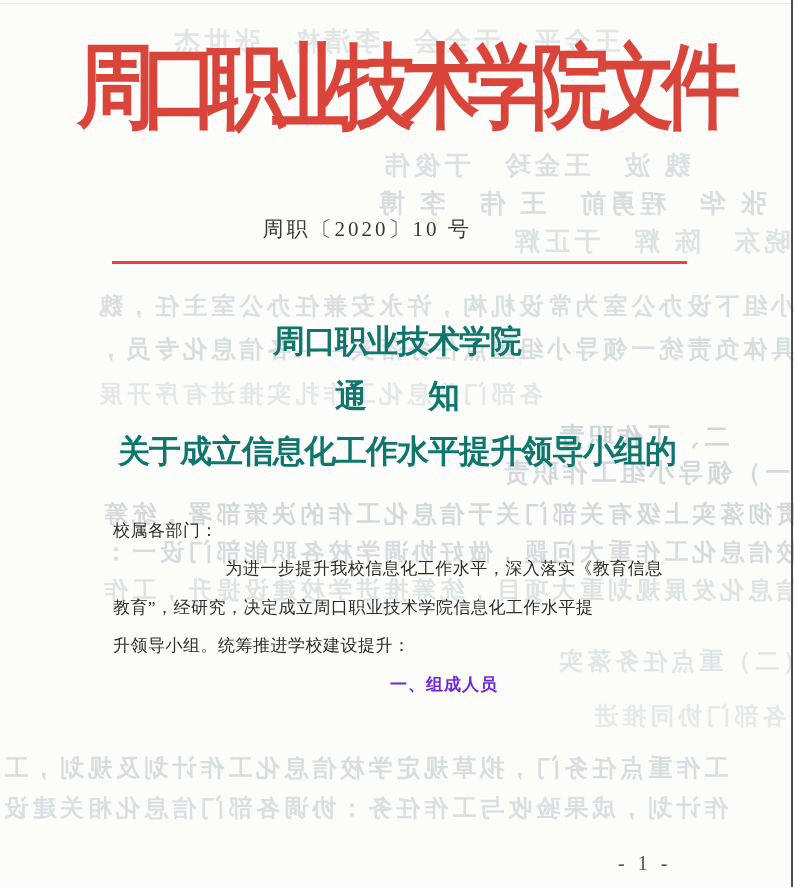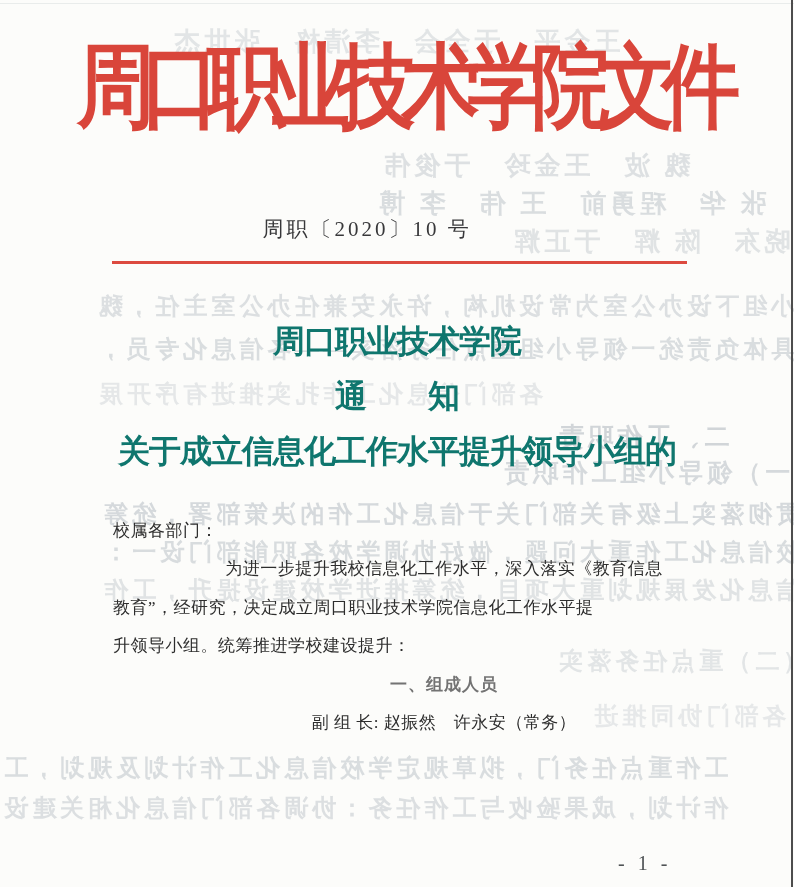"一、组成人员" .section-heading { color: #737373 -> #6d28d9 }
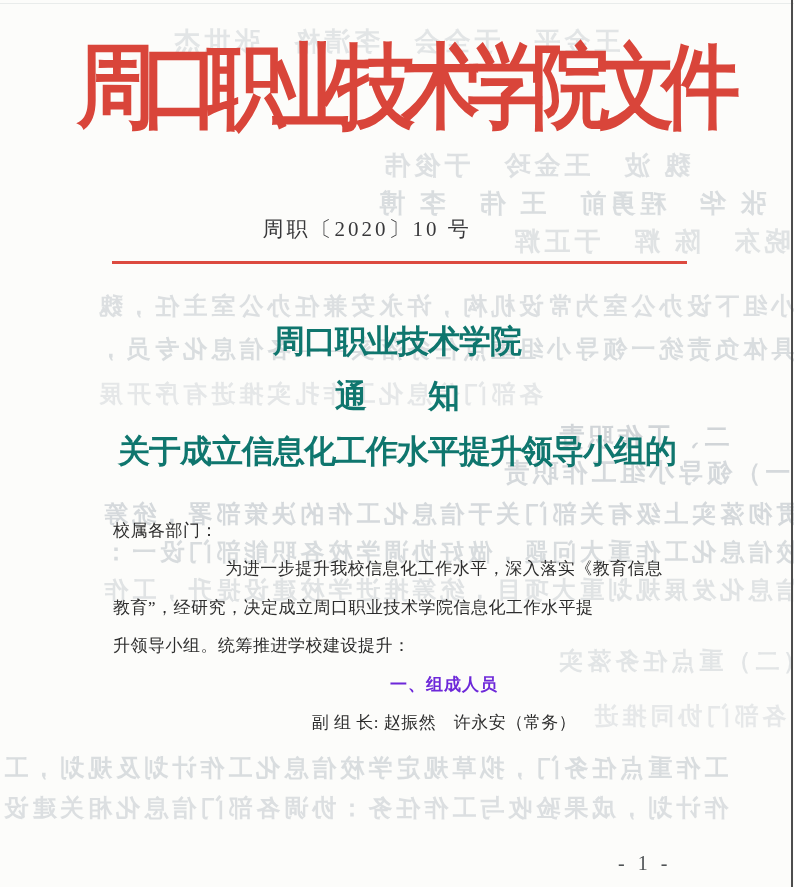"副 组 长: 赵振然 许永安（常务）" span.line { html: <span>副 组 长: 赵振然 许永安（常务）</span> -> none }
